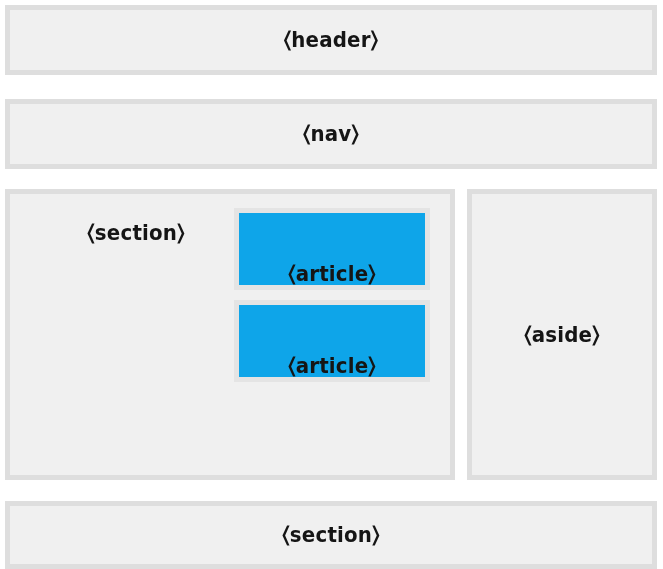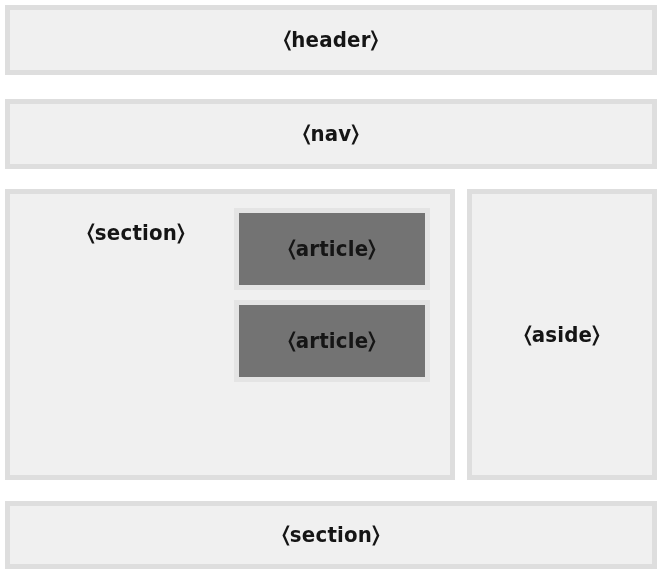"〈article〉" .article { align-items: center -> flex-end; background: #737373 -> #0ea5e9 }
